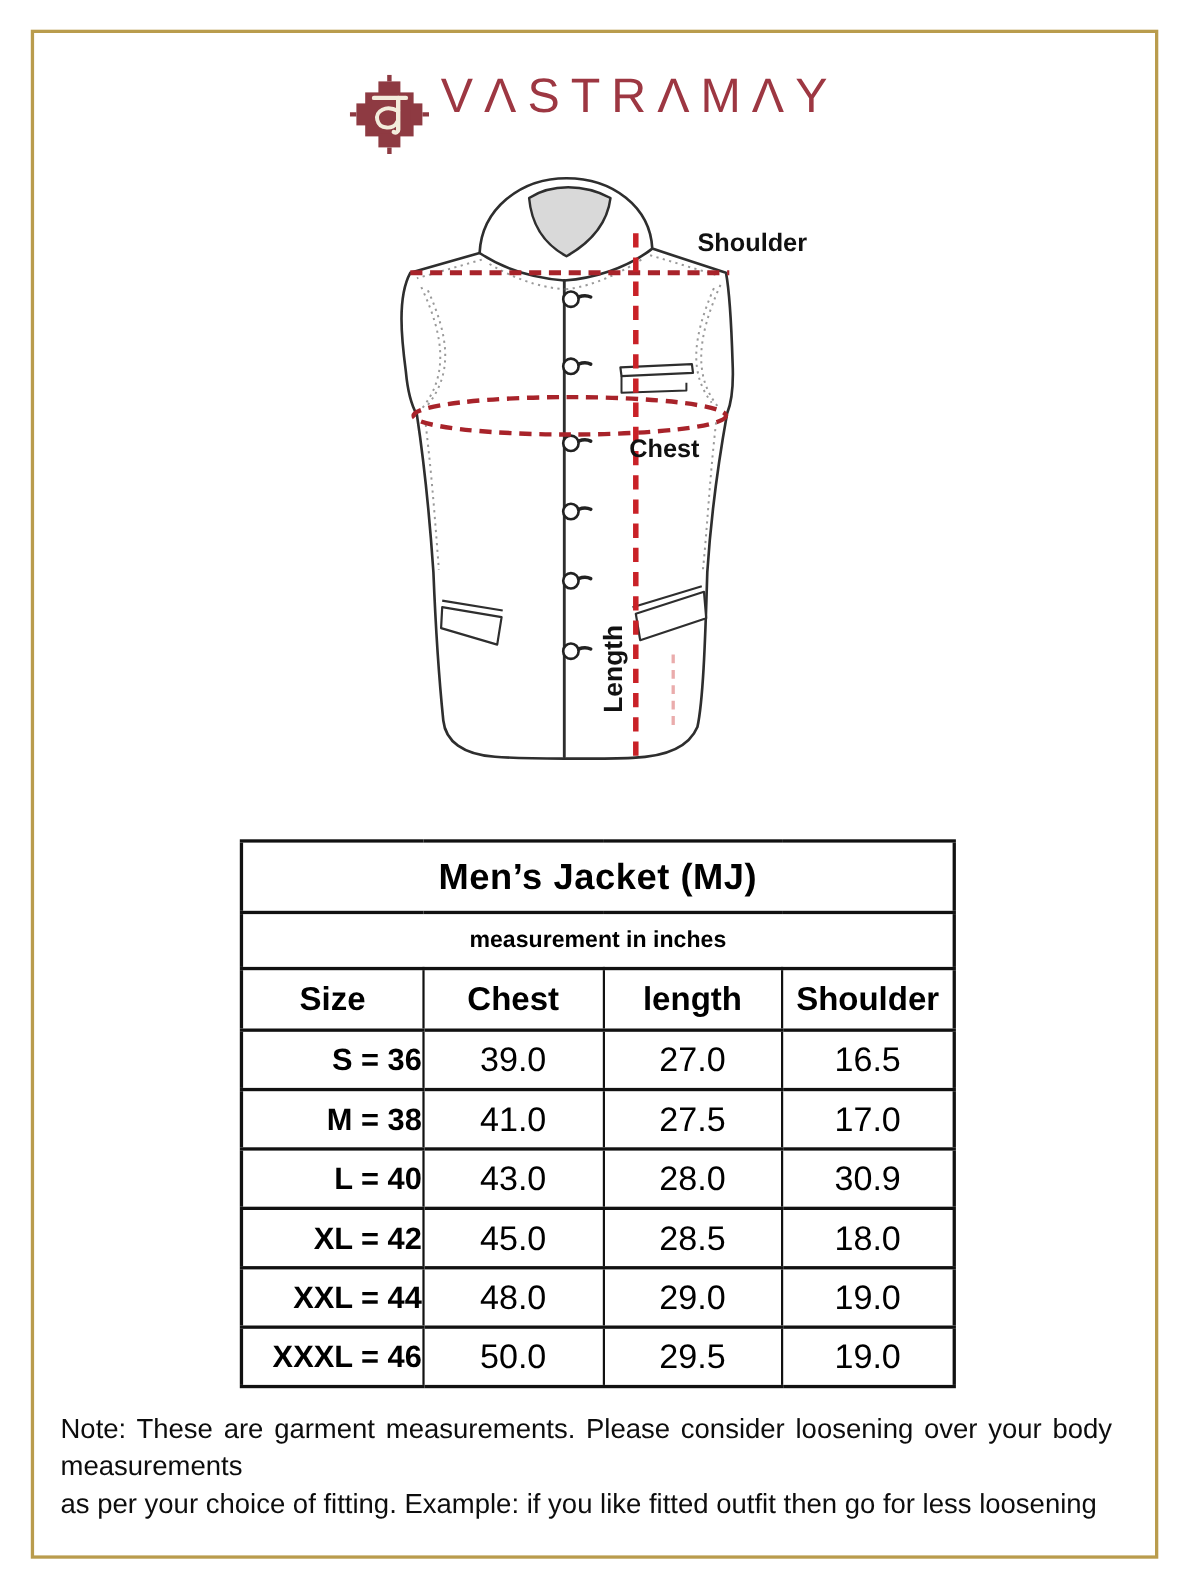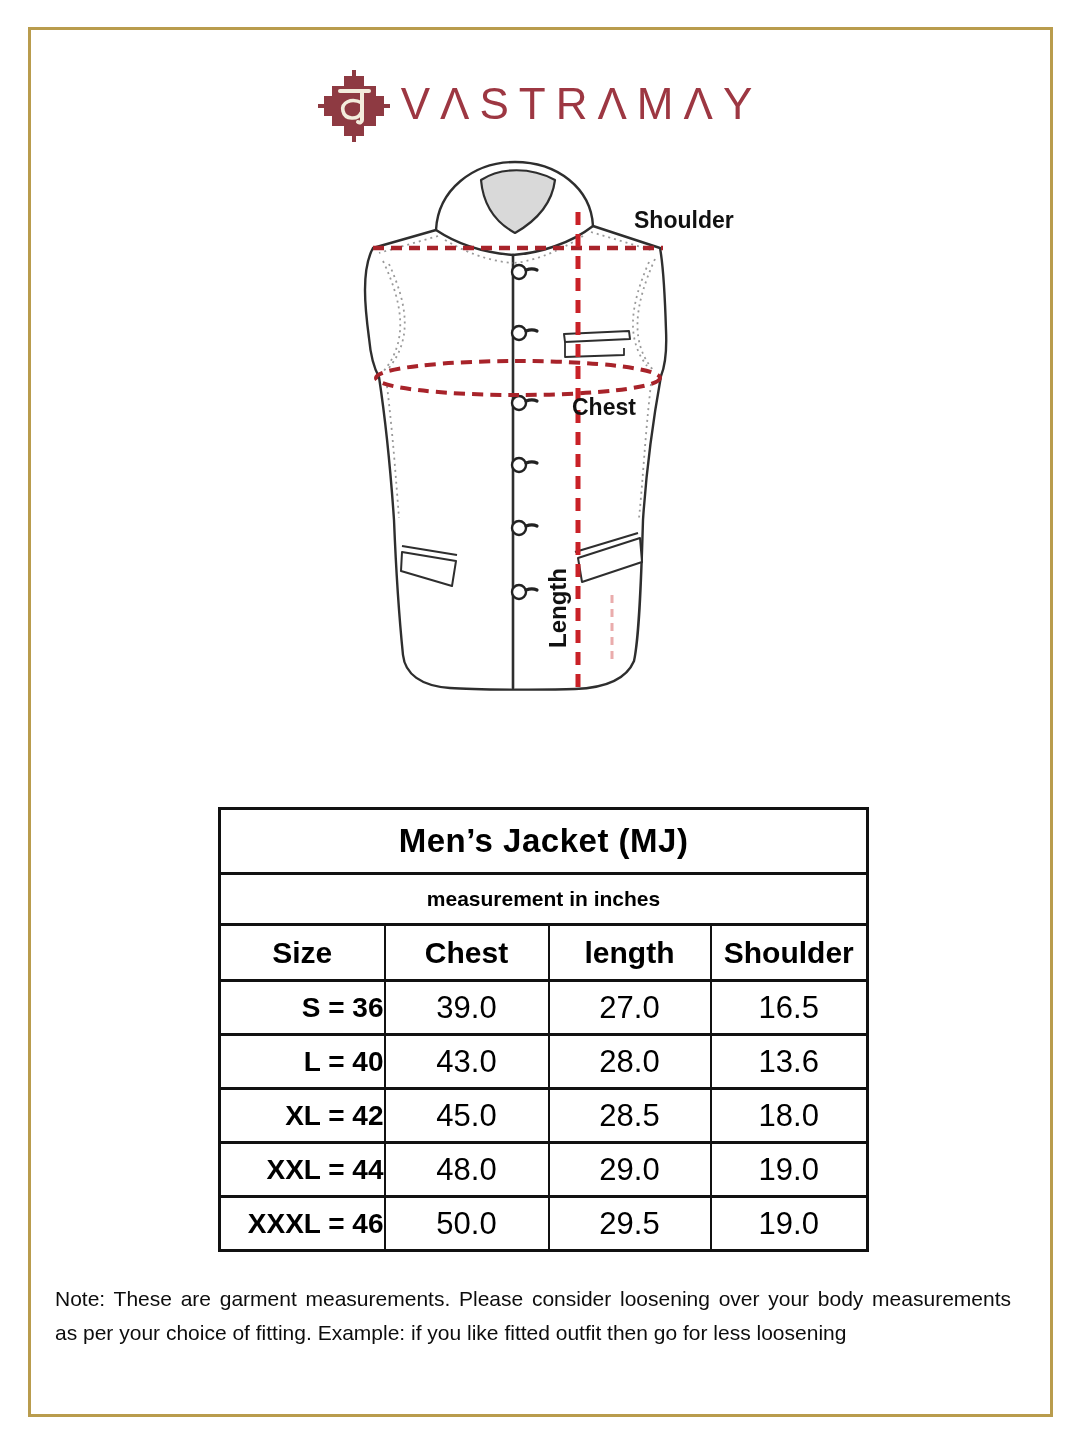"VΛSTRΛMΛY" .logo { align-items: center -> none }
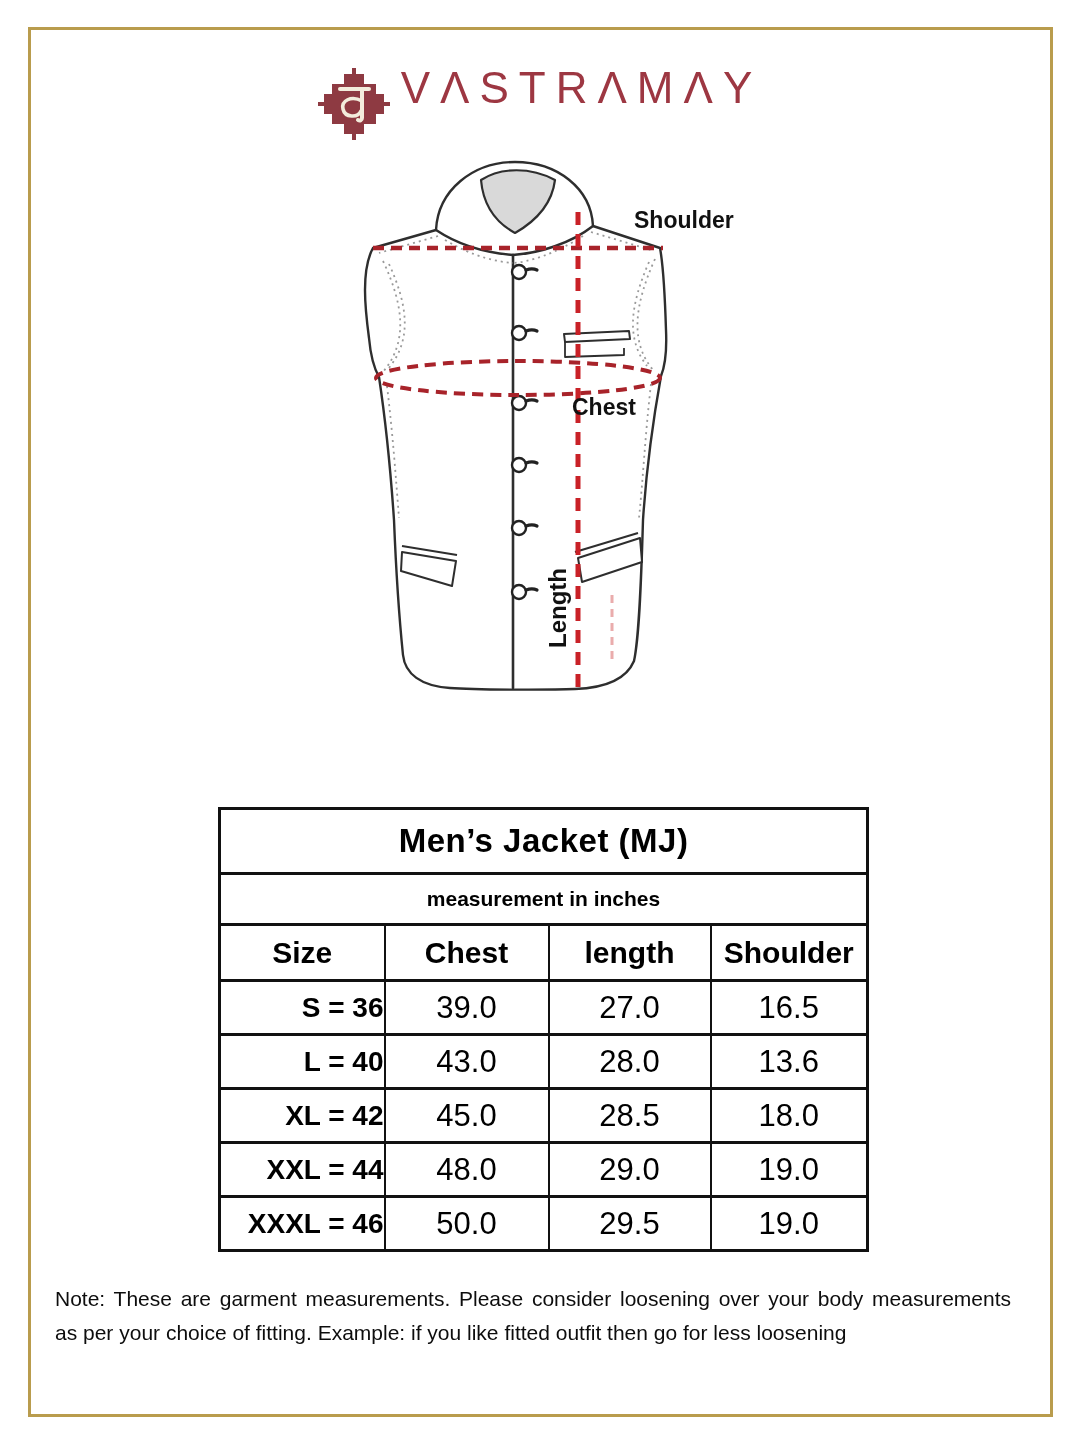"Men’s Jacket (MJ)" .size-table { margin-top: 44px -> none }
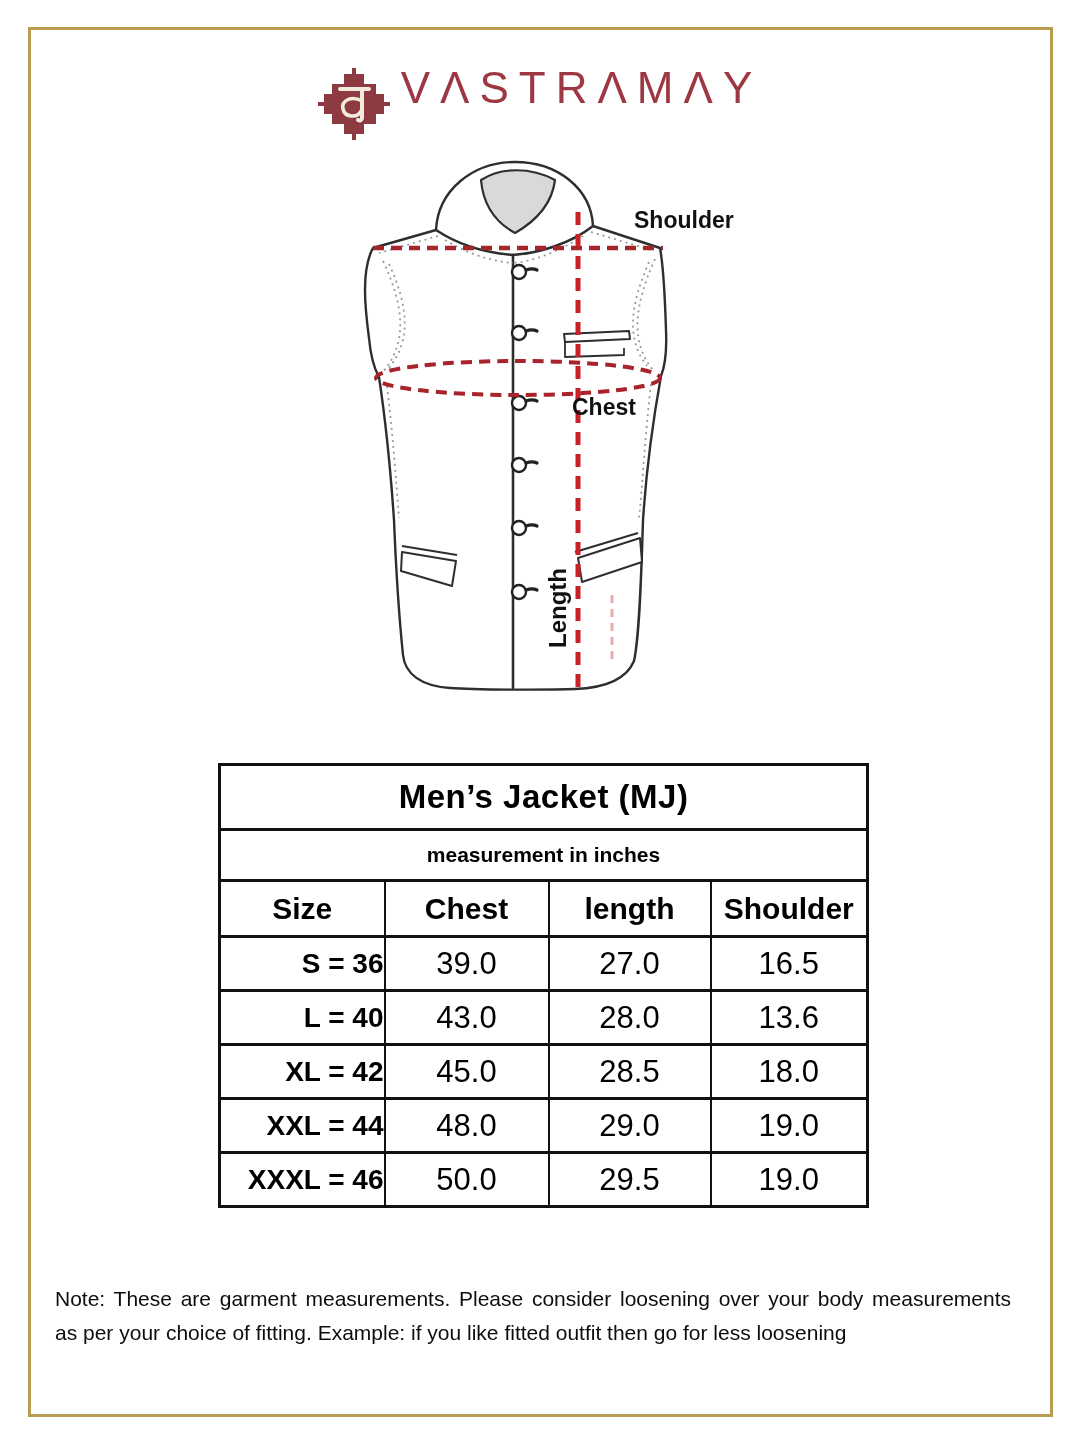"M = 38" tr.row-data { html: none -> <tr> <td>M = 38</td> <td>41.0</td> <td>27.5</td> <td>17.0</td> </tr> }
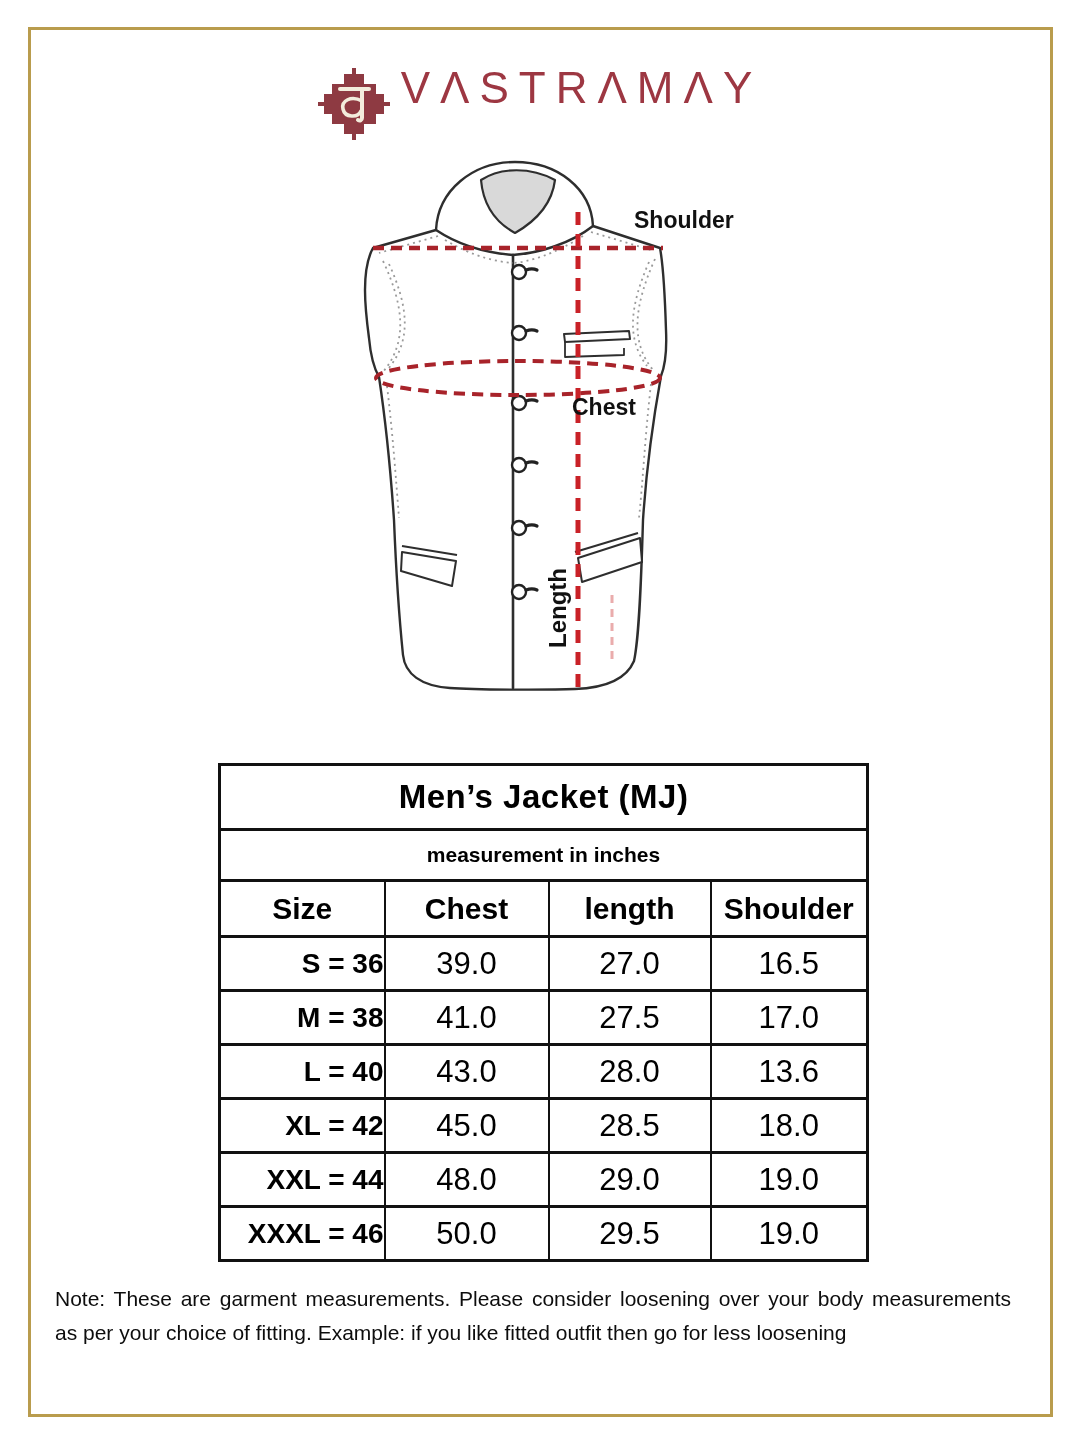"13.6" td { text: 13.6 -> 30.9 }
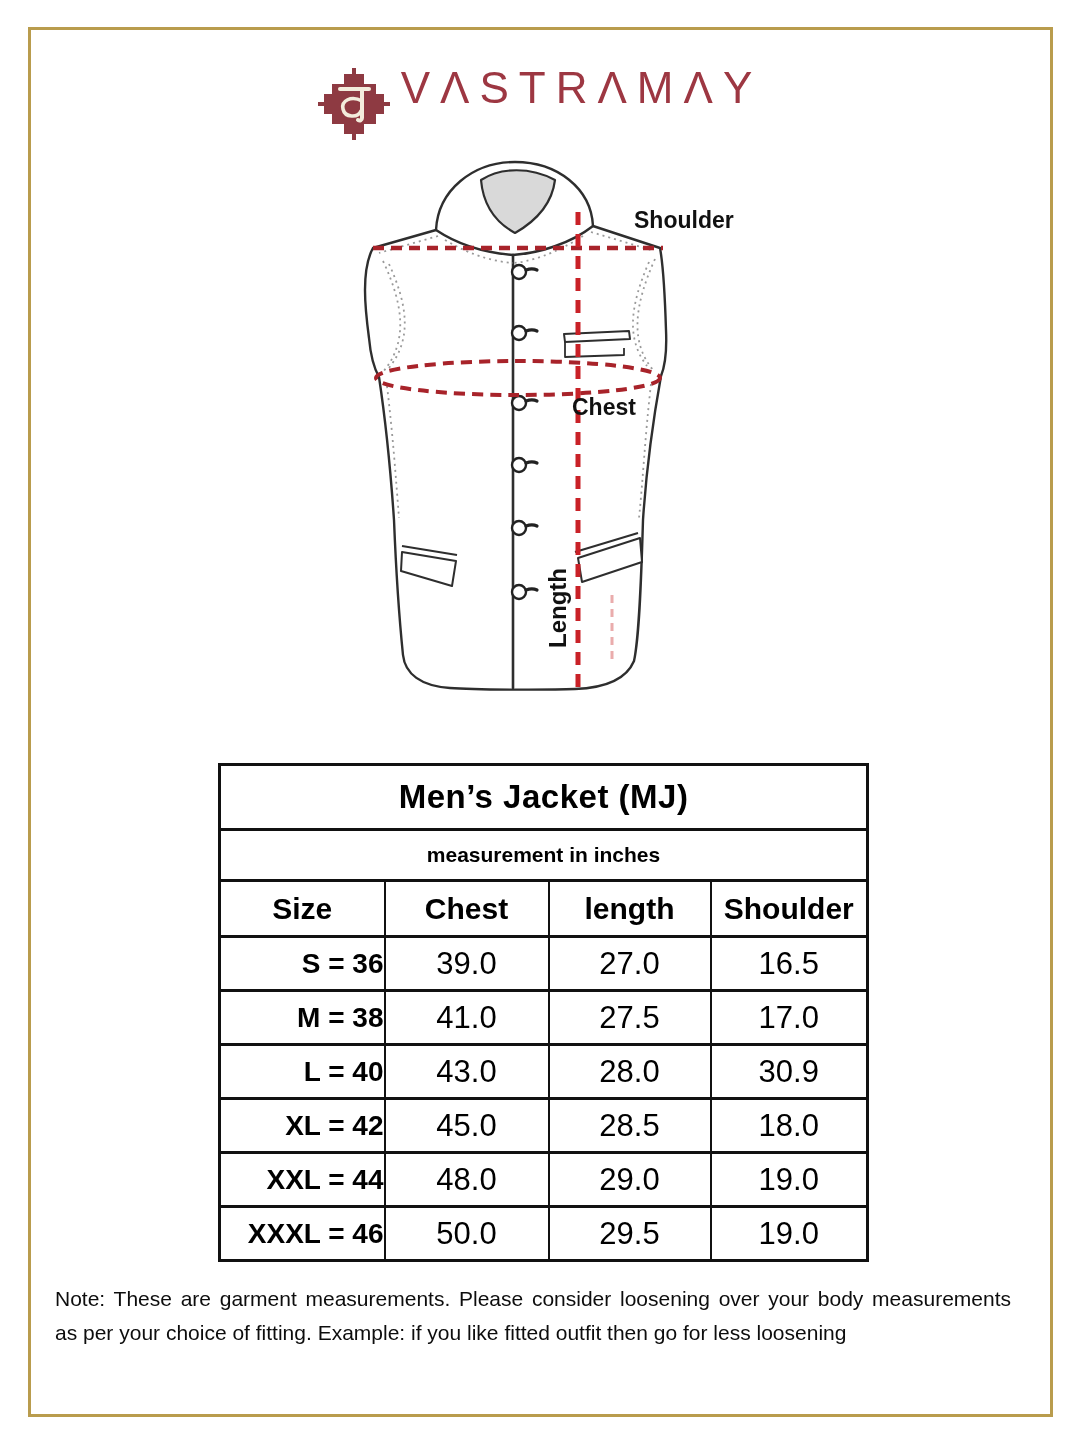"Note: These are garment measurements." .note { font-size: 21px -> 25px }
